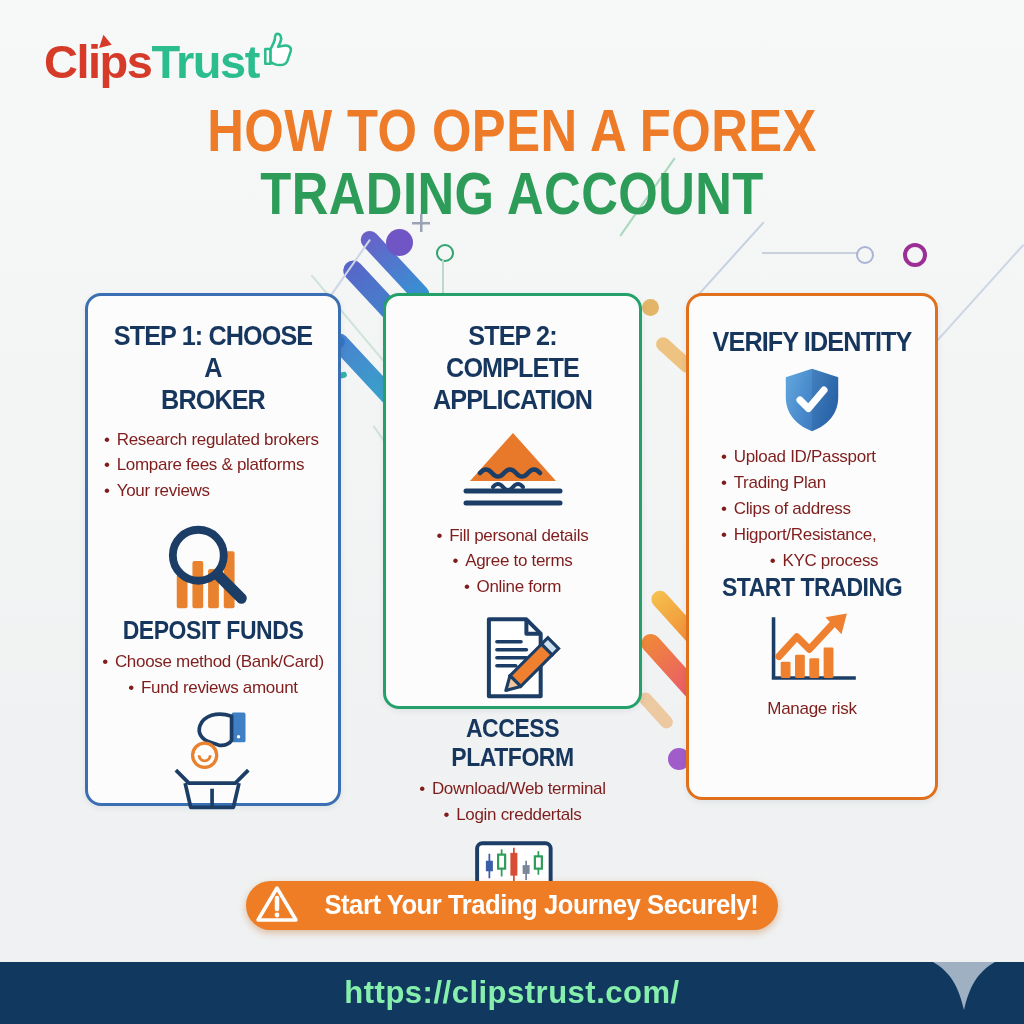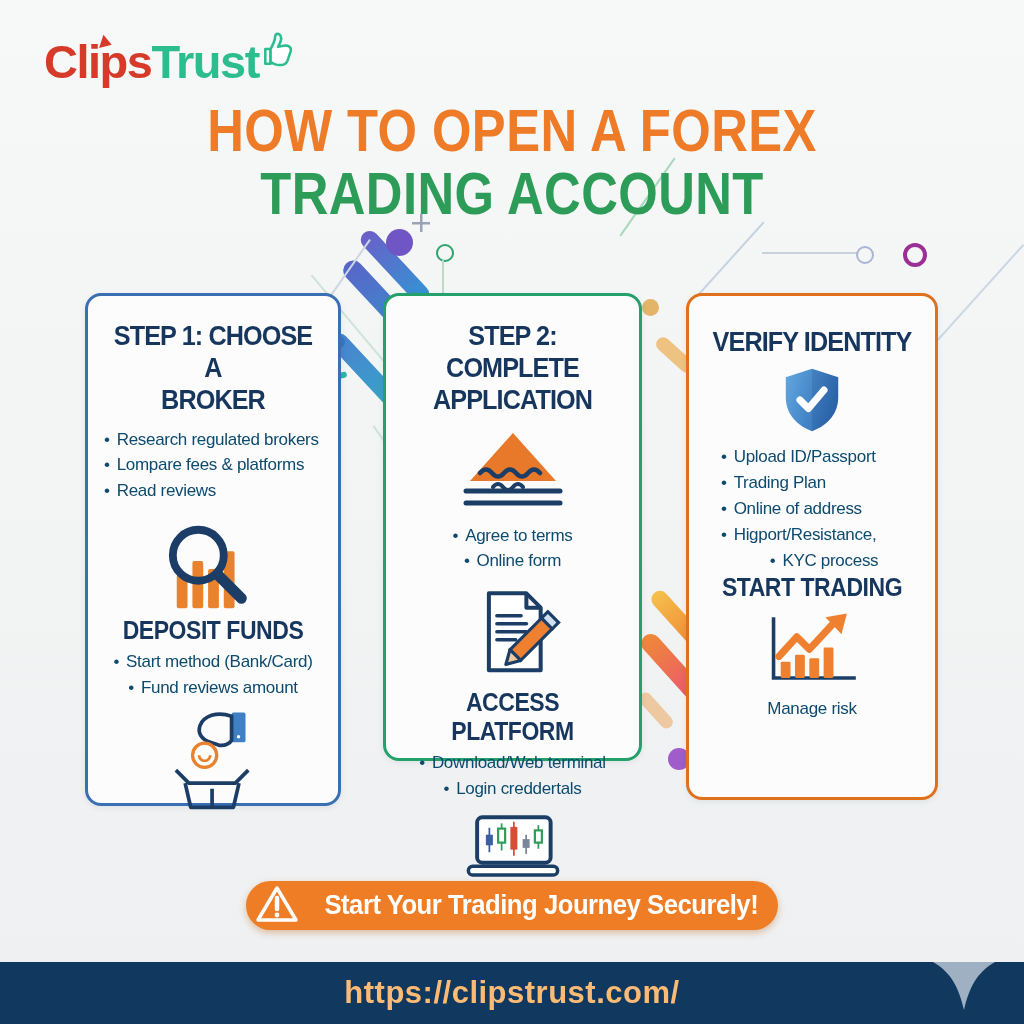"STEP 2: COMPLETE" .card2 { height: 468px -> 416px }
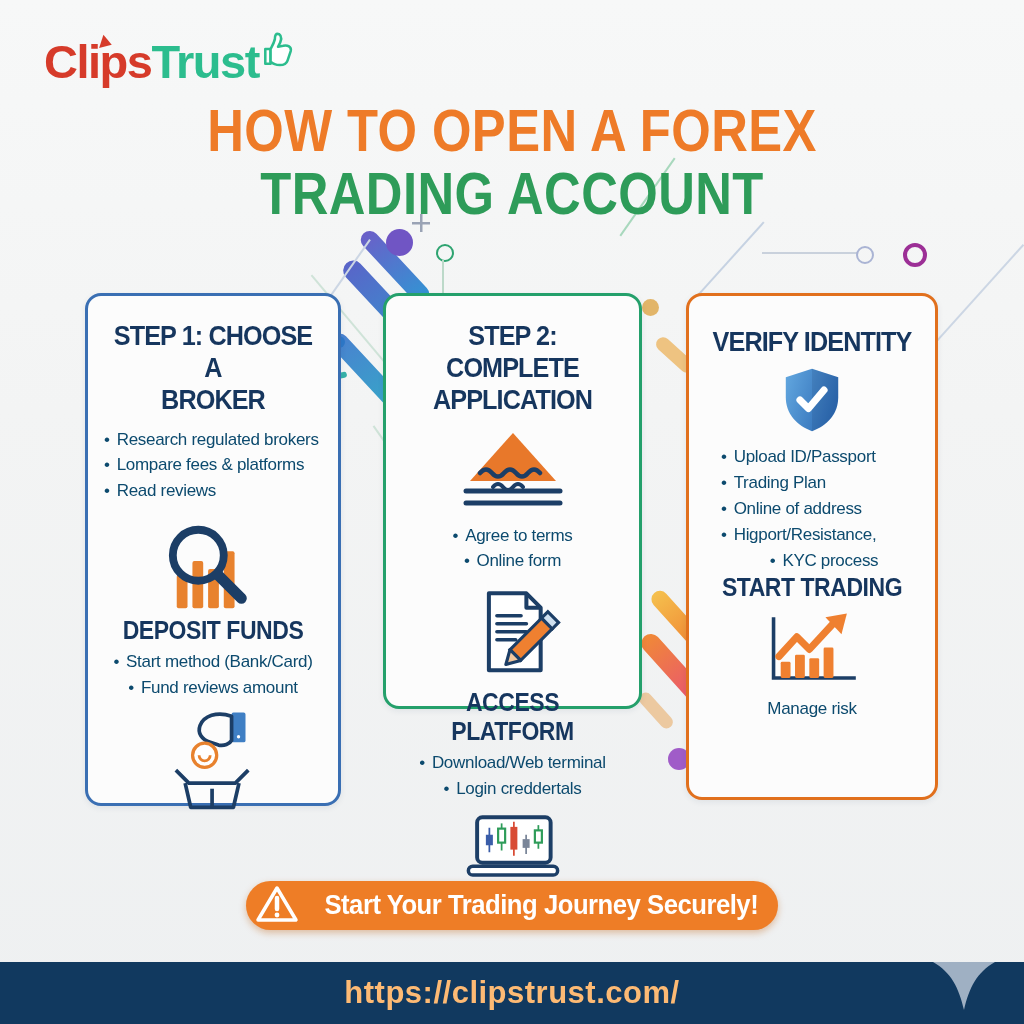"Research regulated brokers" .bullets { color: #0c4a6e -> #7f1d1d }
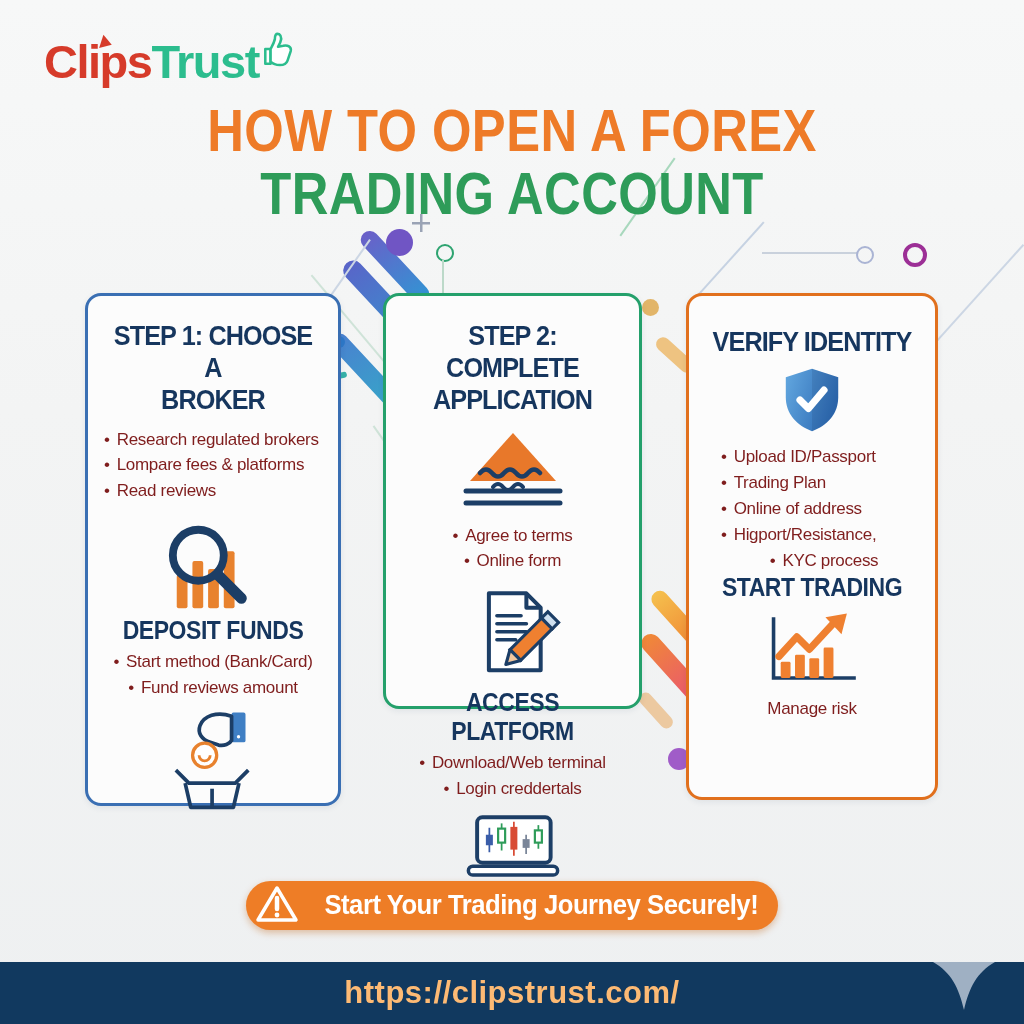"Read reviews" li { text: Read -> Your }
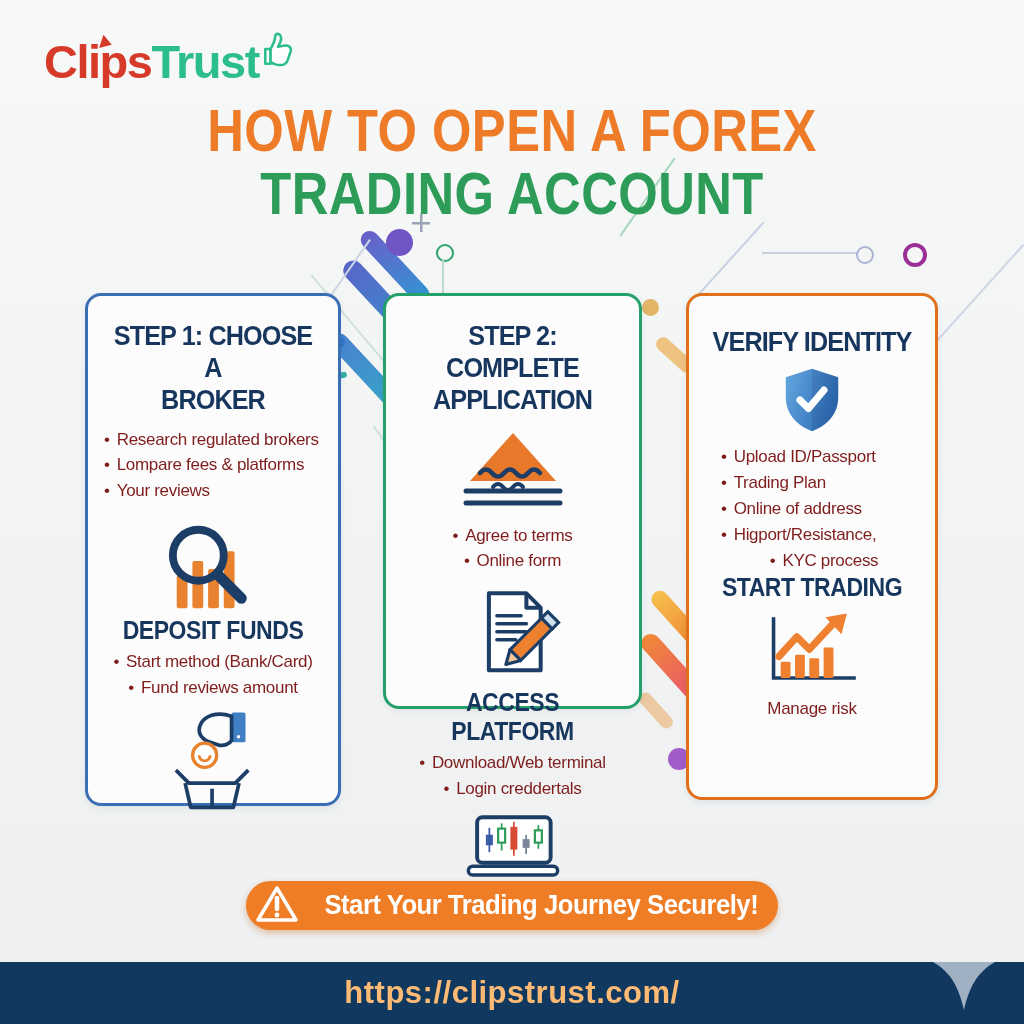"Online of address" li { text: Online -> Clips }
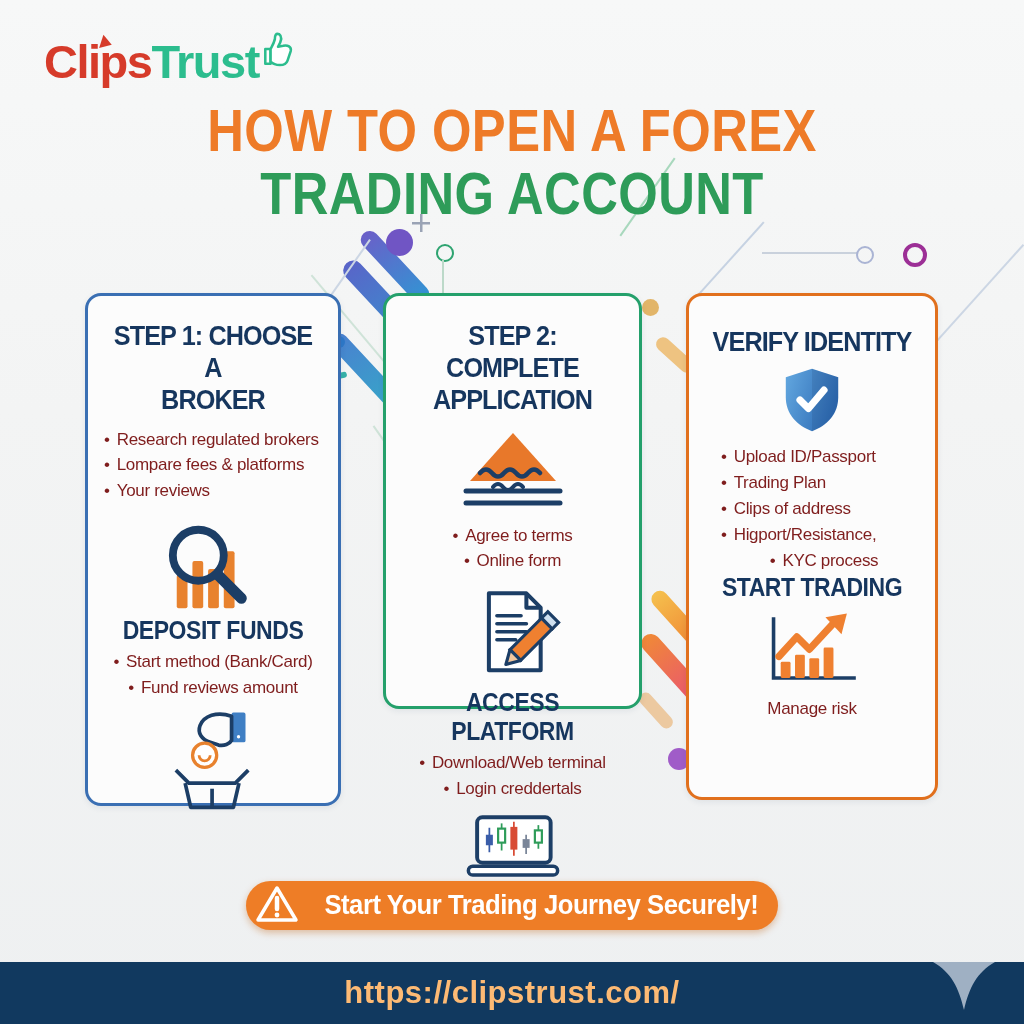"Fill personal details" li { html: none -> <li>Fill personal details</li> }
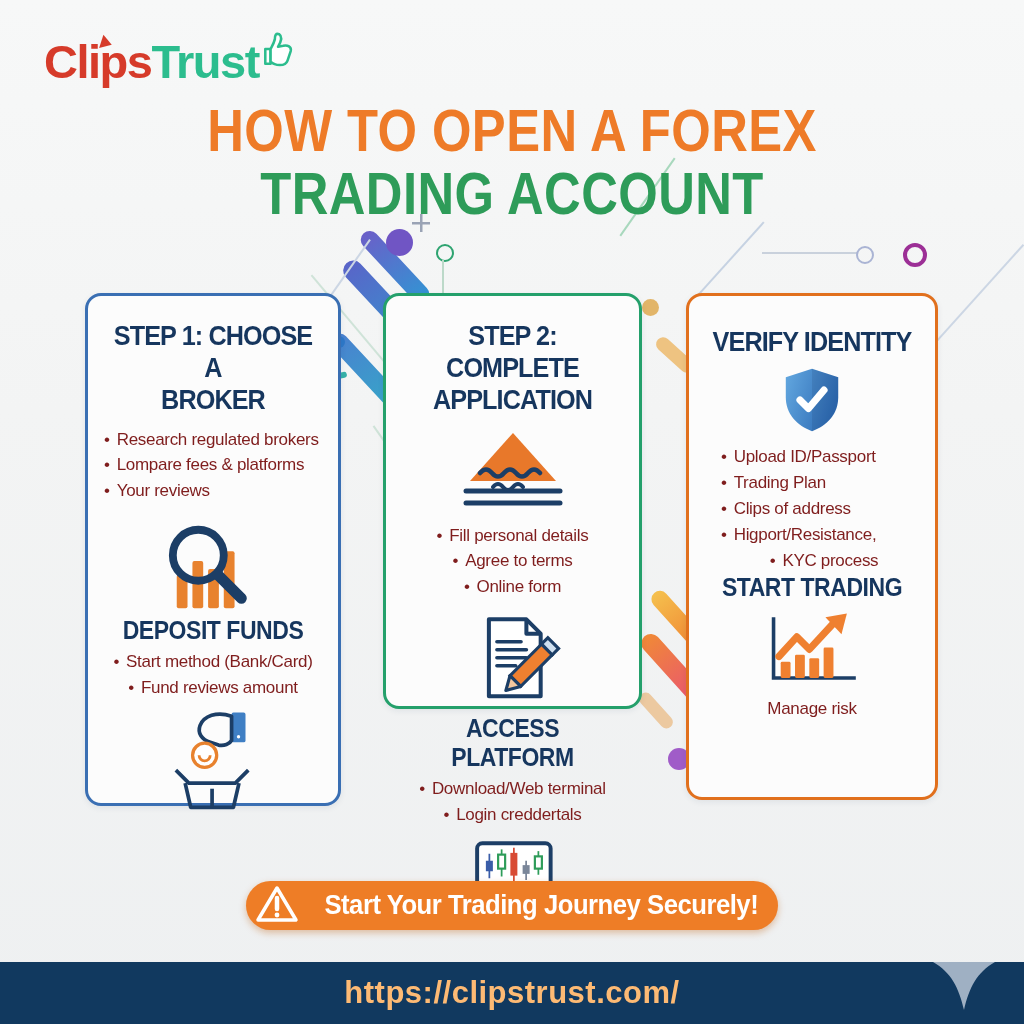"Start method (Bank/Card)" li { text: Start -> Choose }
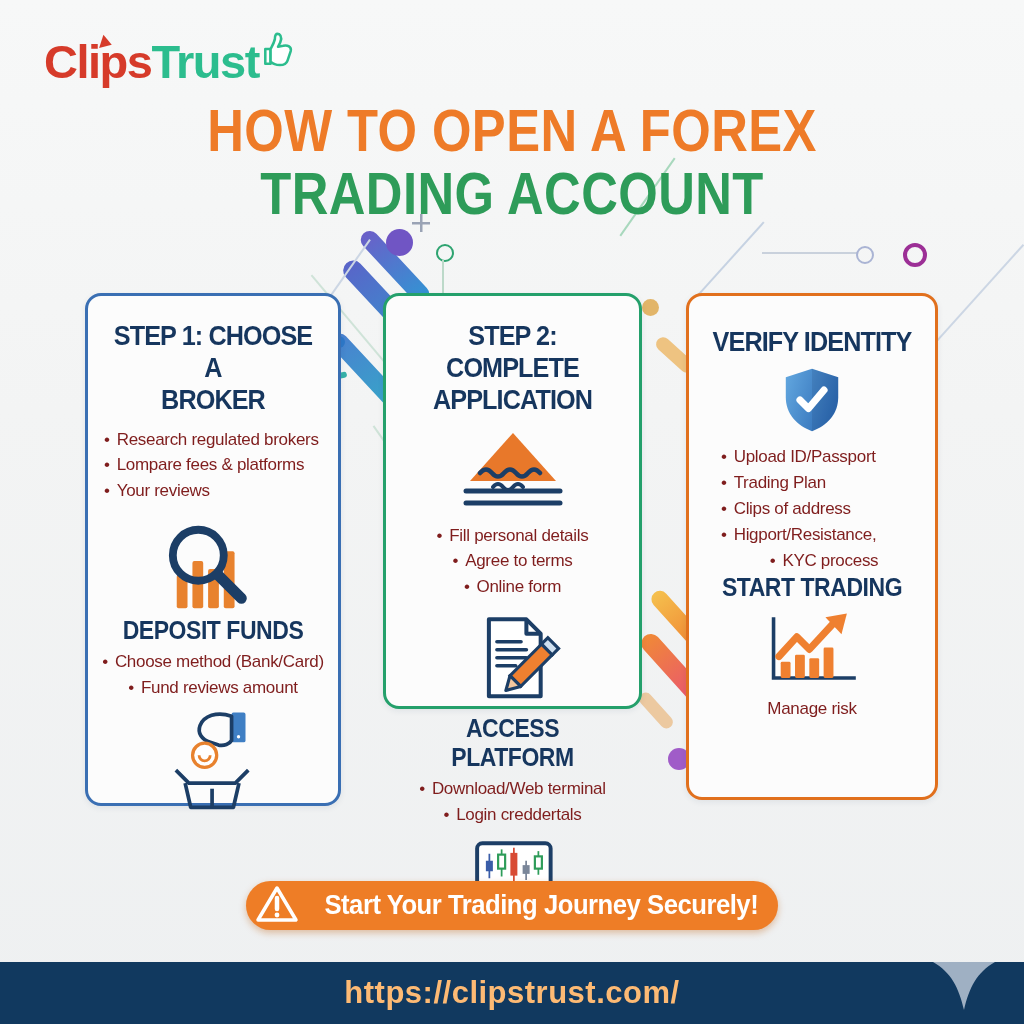"https://clipstrust.com/" .footer .url { color: #fdba74 -> #86efac }
